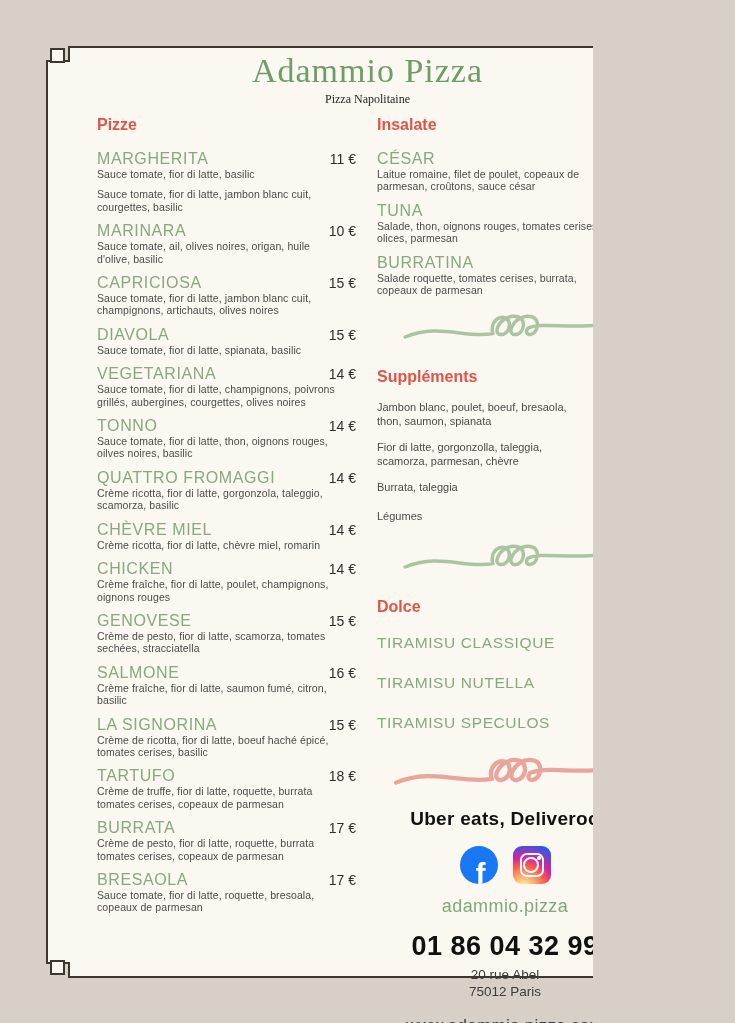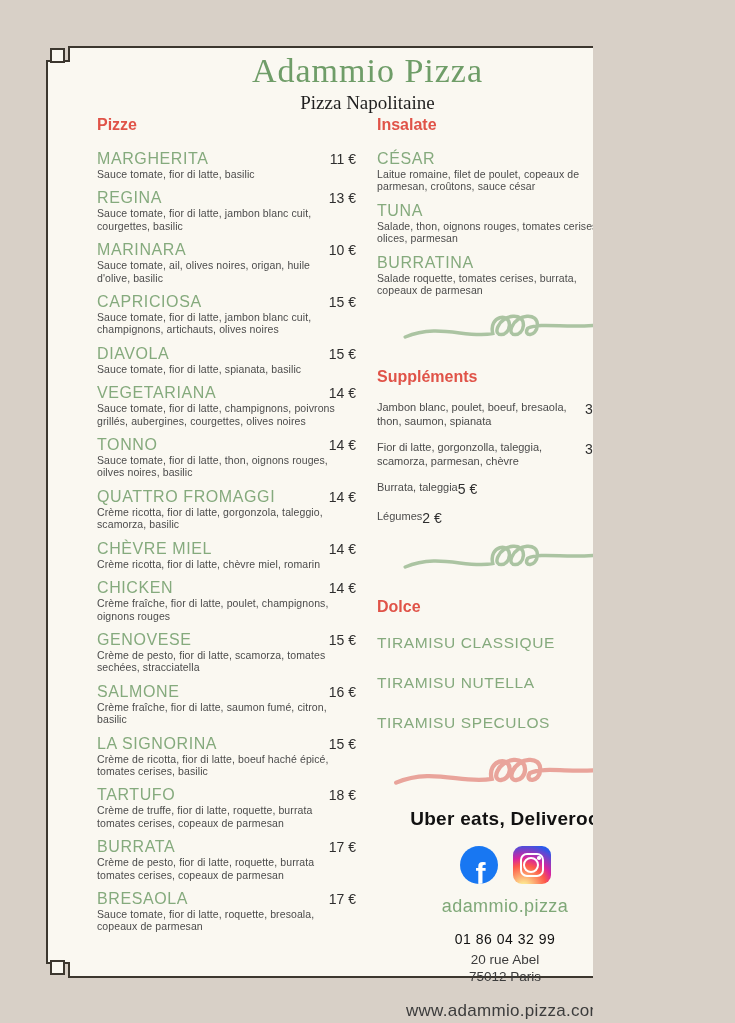"Pizza Napolitaine" .subtitle { font-size: 19px -> 12px }
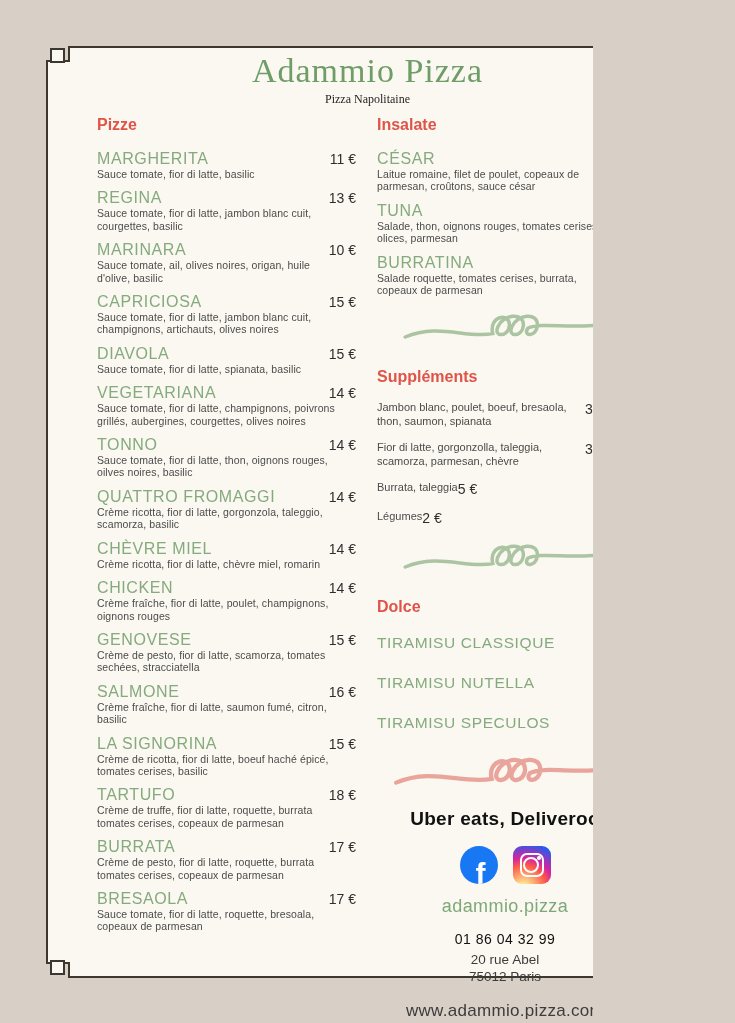"REGINA" div.item-head { html: <div> <span>REGINA</span> <span>13 €</span> </div> -> none }
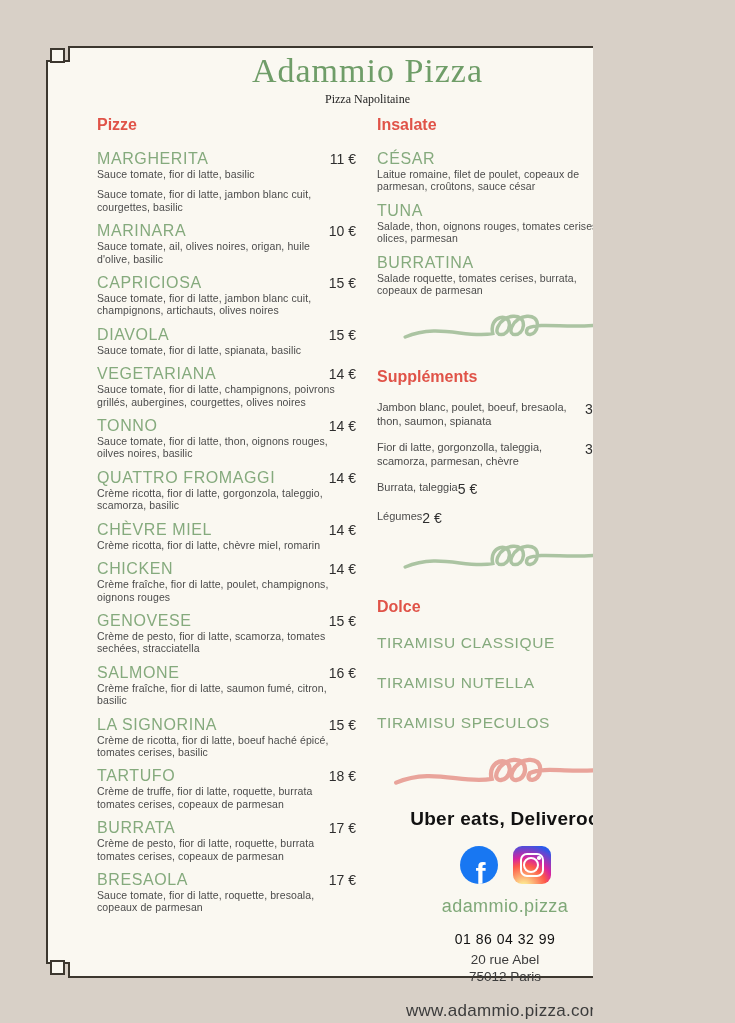"Jambon blanc, poulet, boeuf, bresaola," .supp-row { justify-content: flex-start -> space-between }
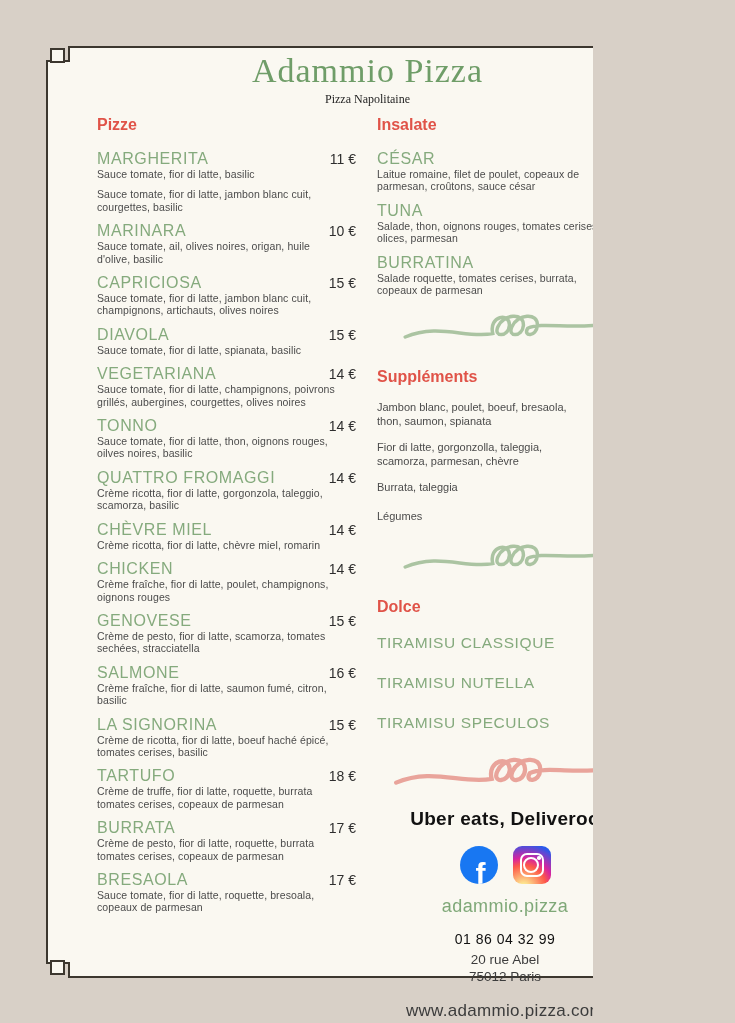"01 86 04 32 99" .phone { font-size: 14px -> 27px; font-weight: normal -> bold }
